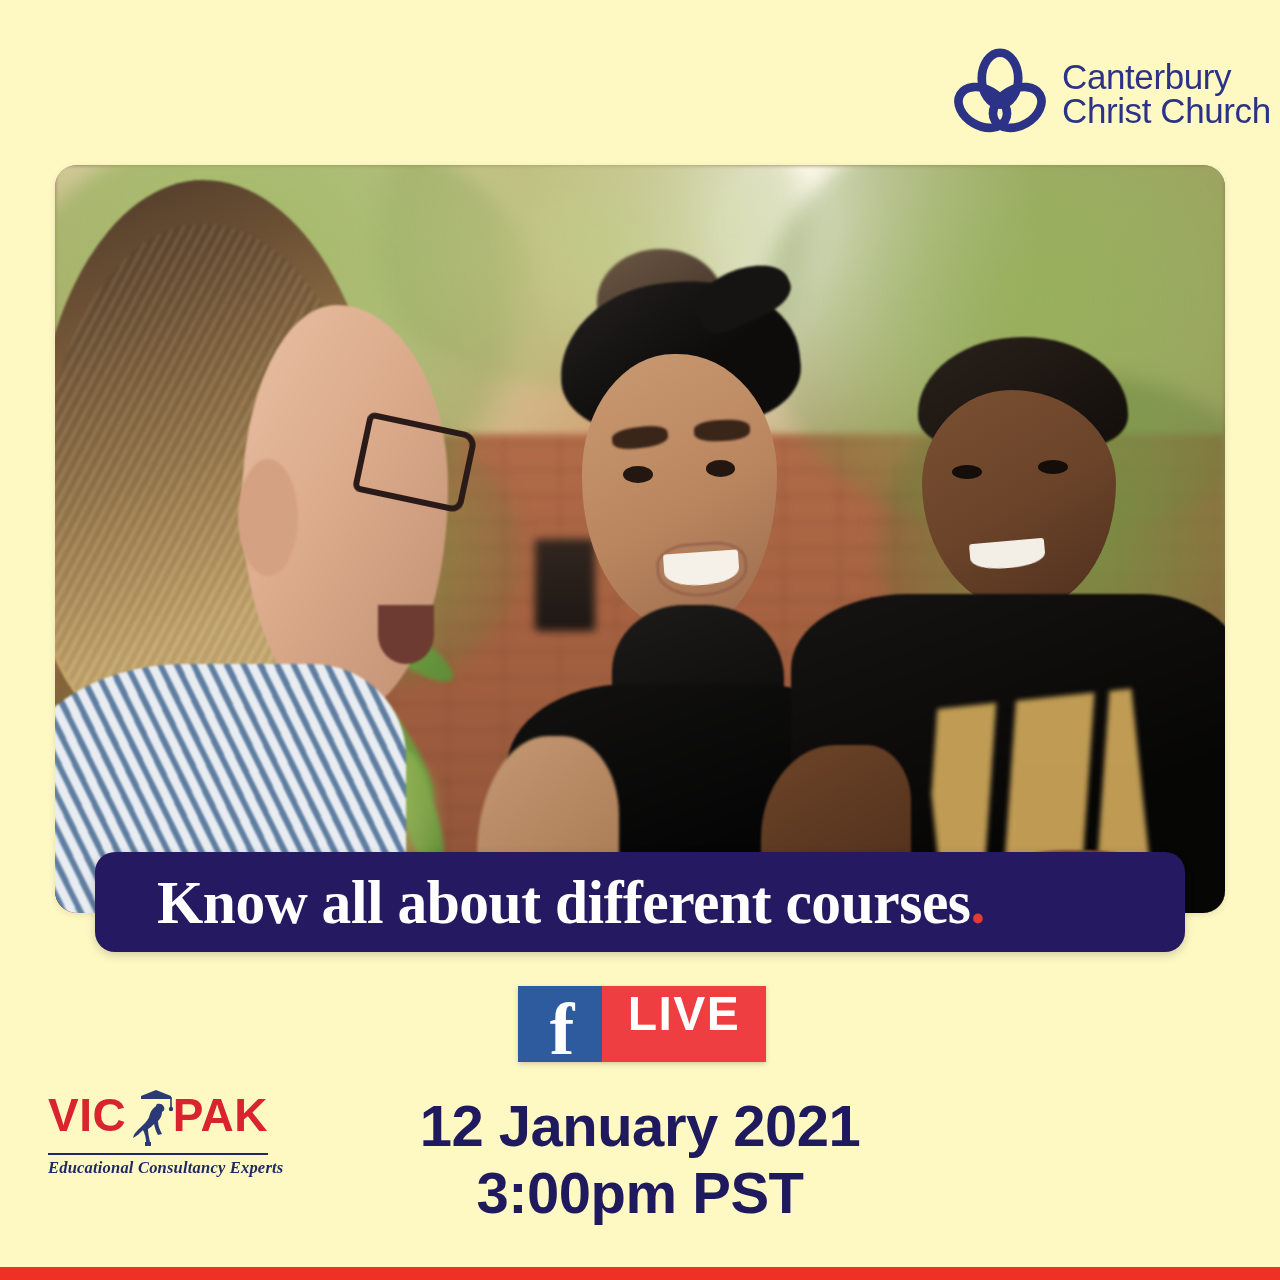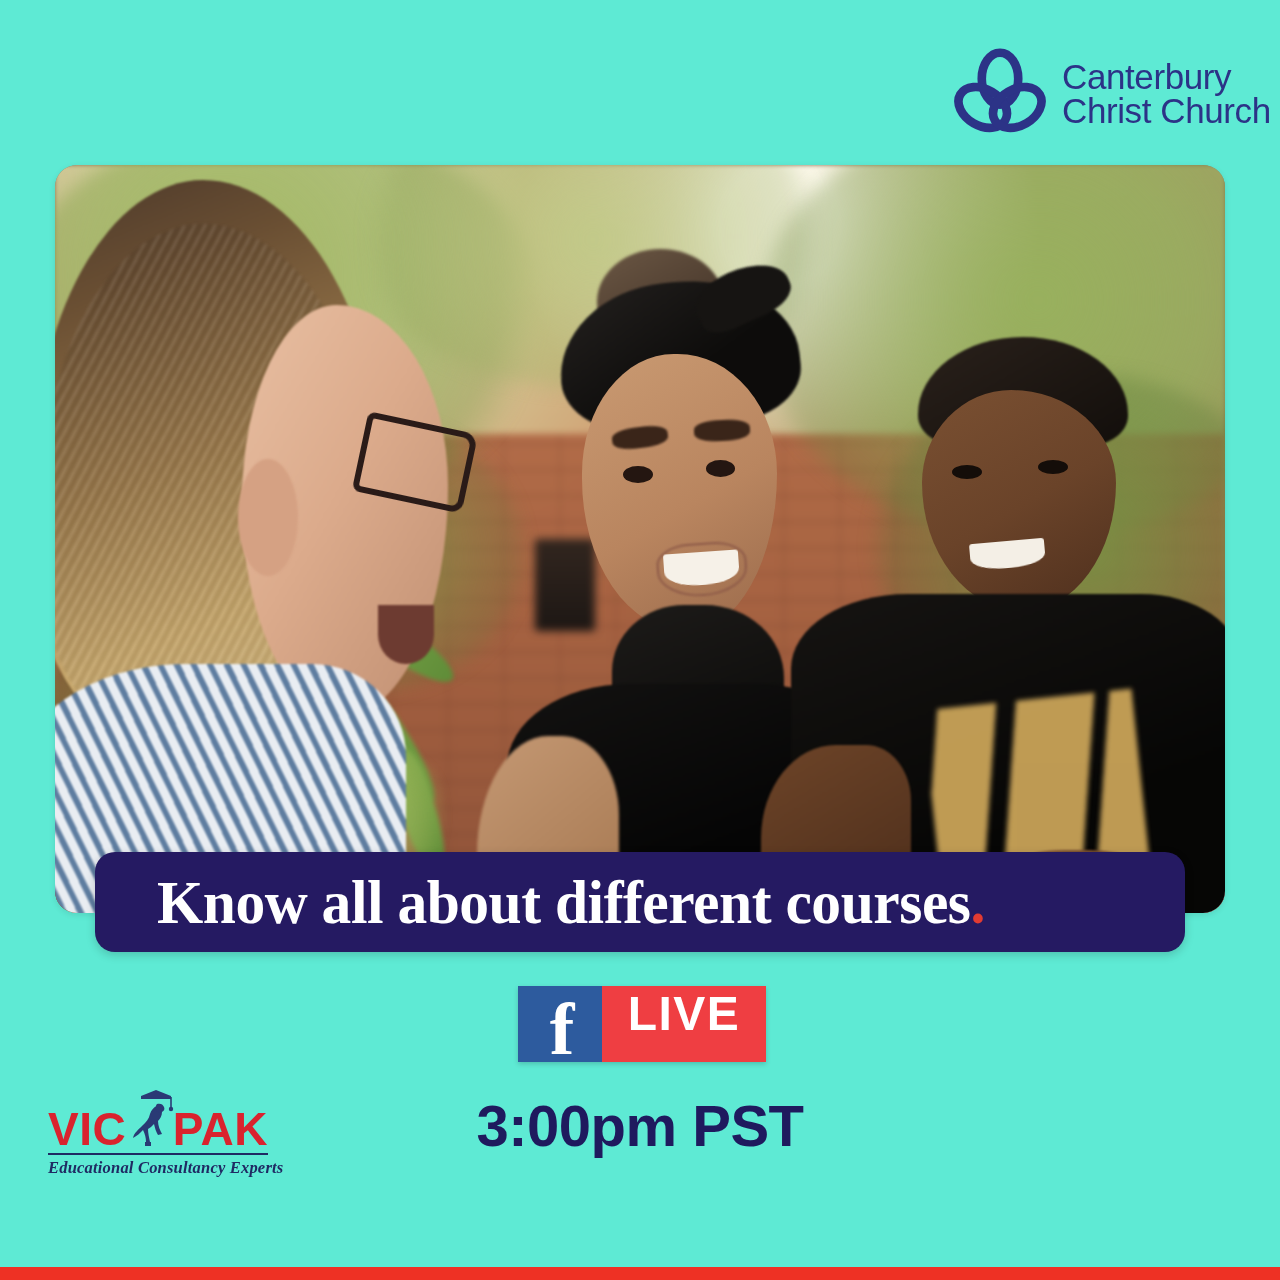"Canterbury" .poster { background: #5eead4 -> #fef9c3 }
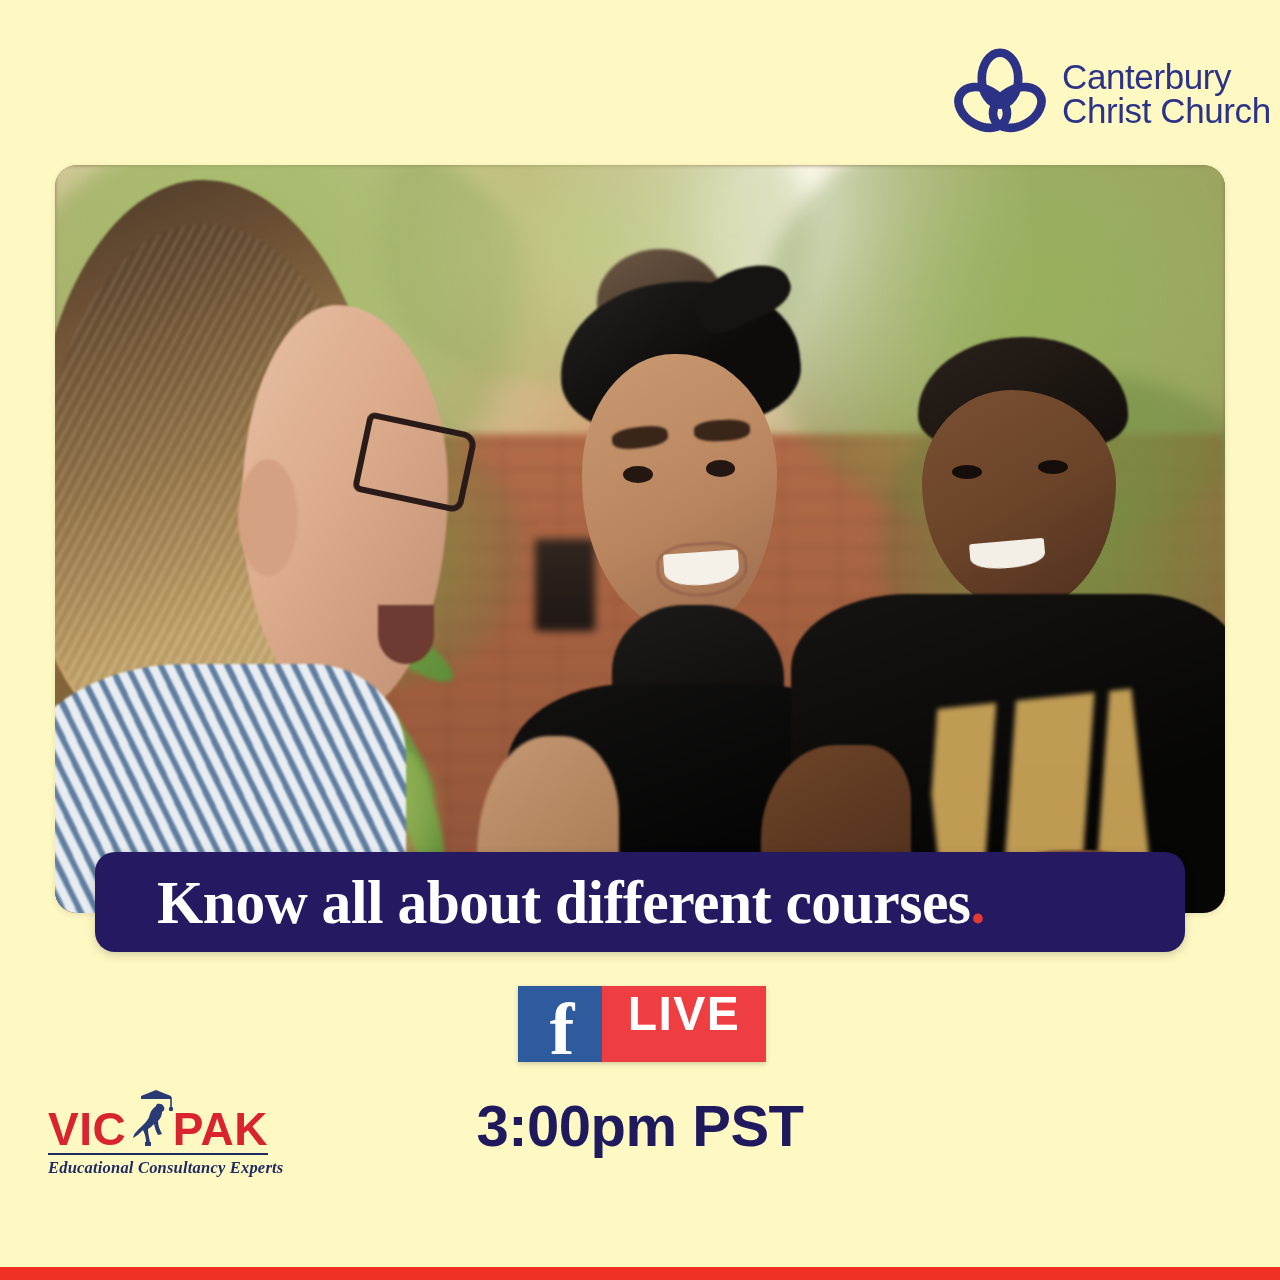"VIC" .vicpak-row { align-items: flex-end -> flex-start }
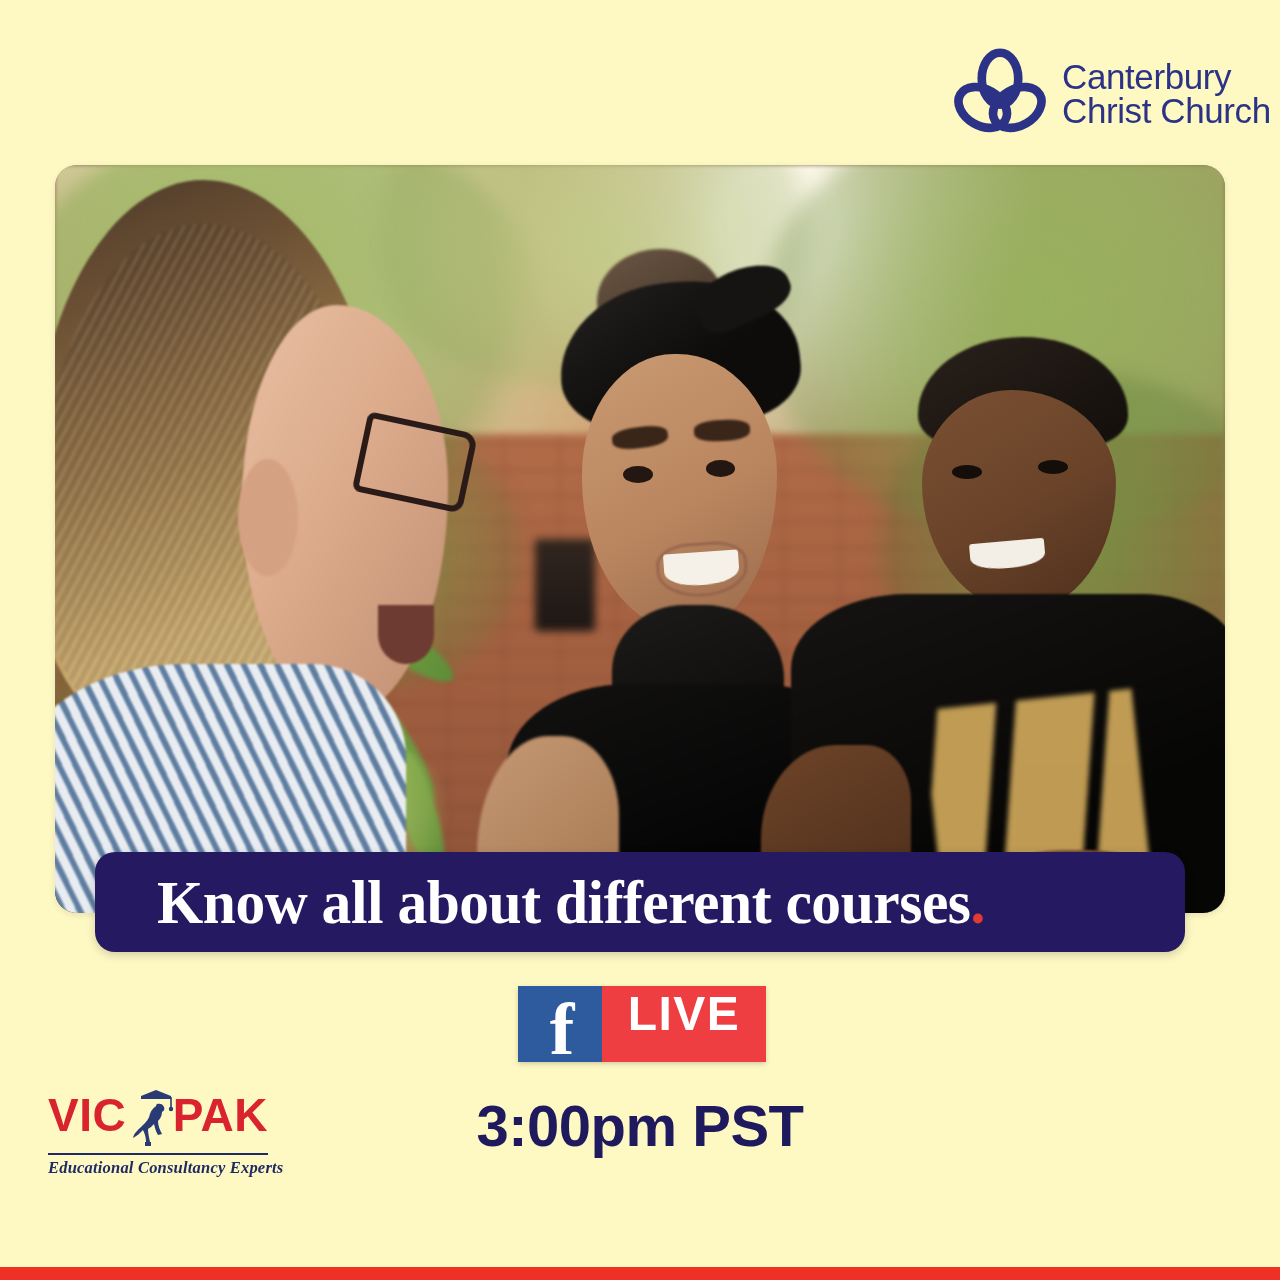"12 January 2021" div.date-line { html: none -> <div>12 January 2021</div> }
